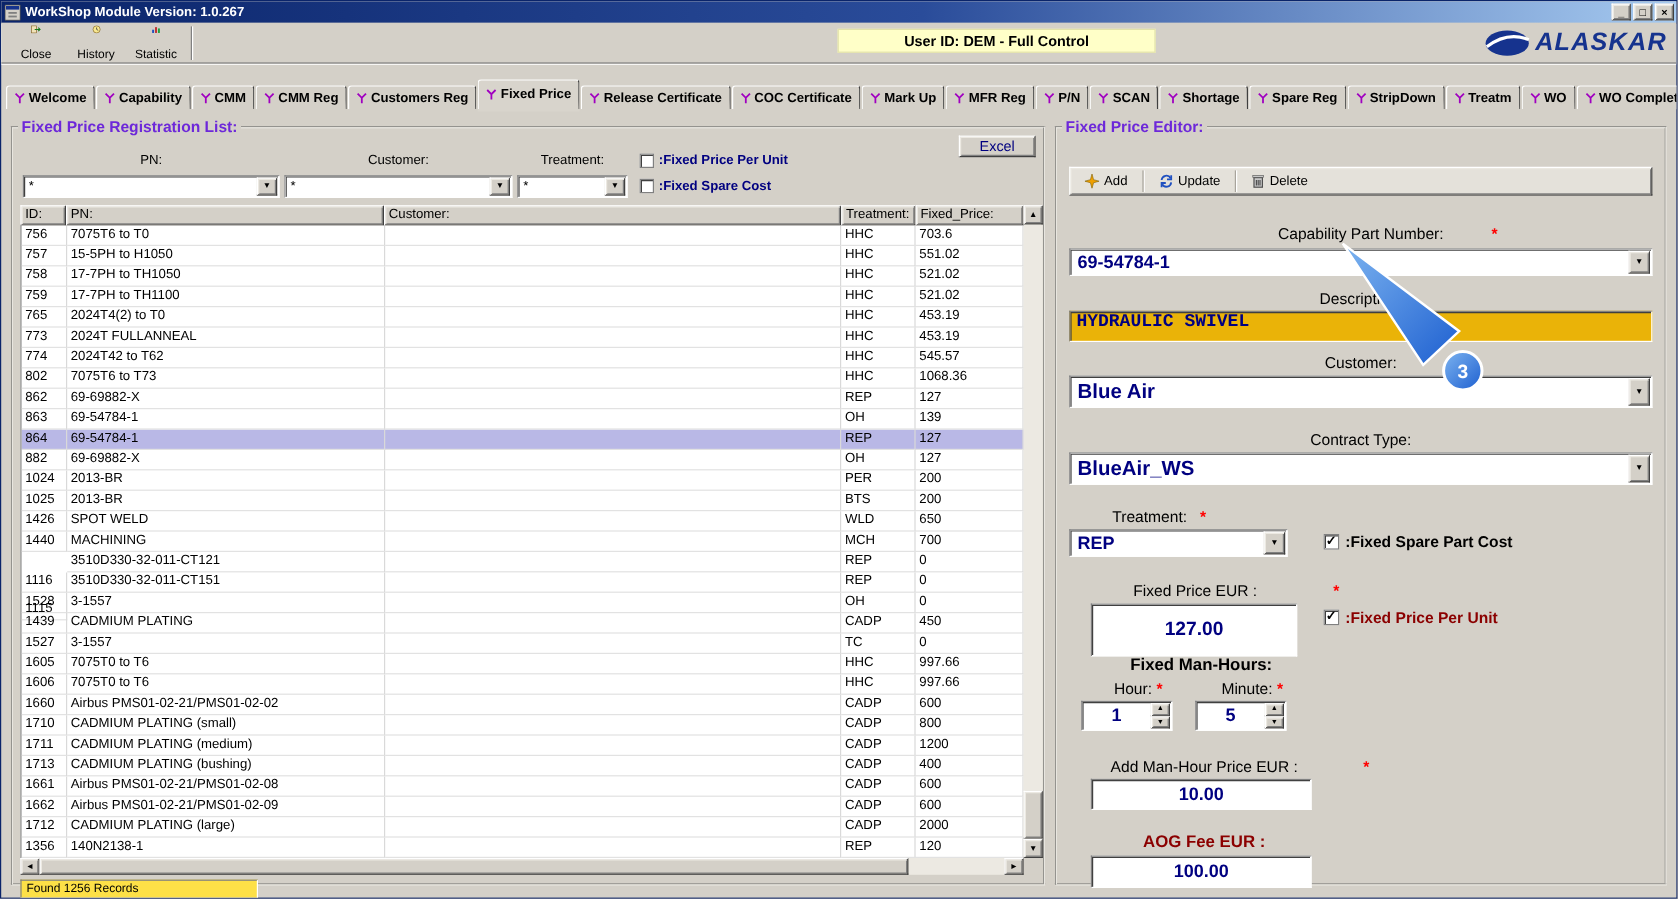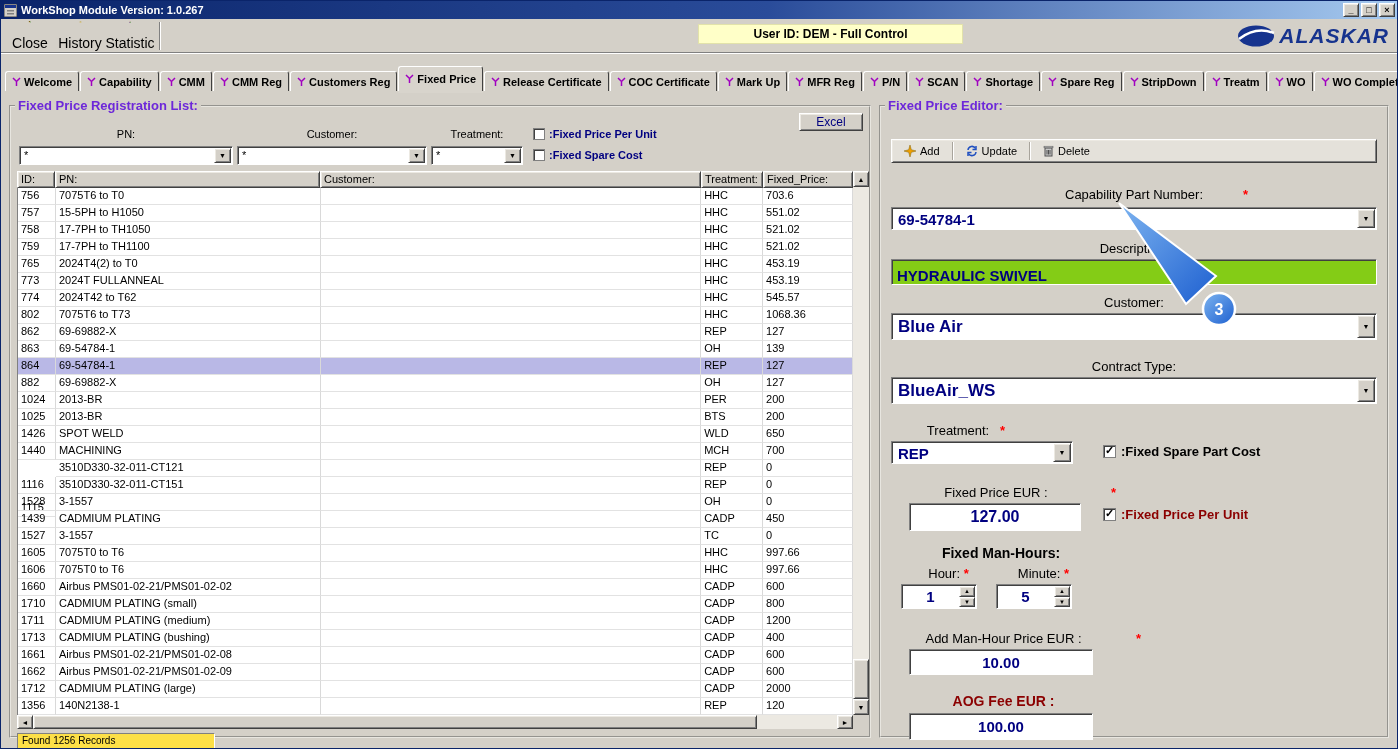"Close" .tbtn { font-size: 14px -> 10px }
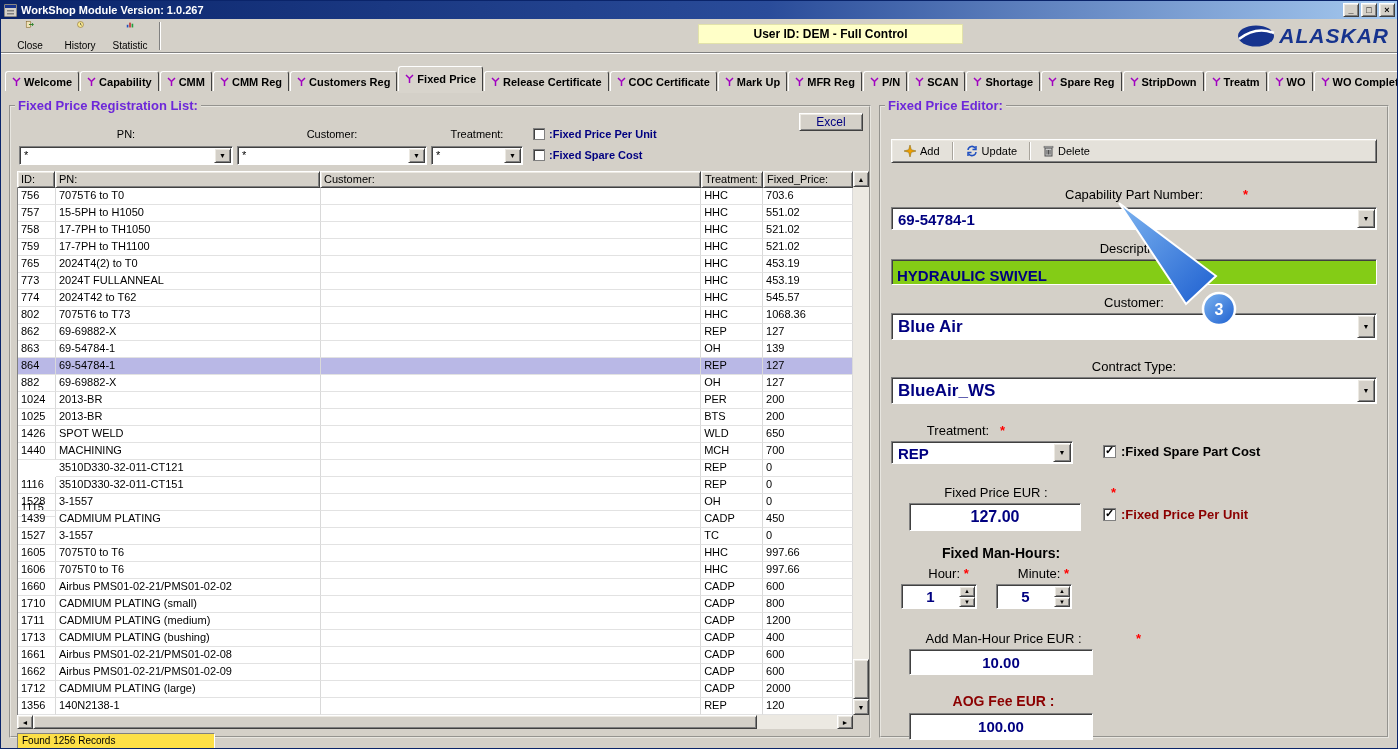"HYDRAULIC SWIVEL" .descbox { align-items: flex-end -> flex-start; background: #84cc16 -> #eab308; font-family: none -> Liberation Mono, monospace }
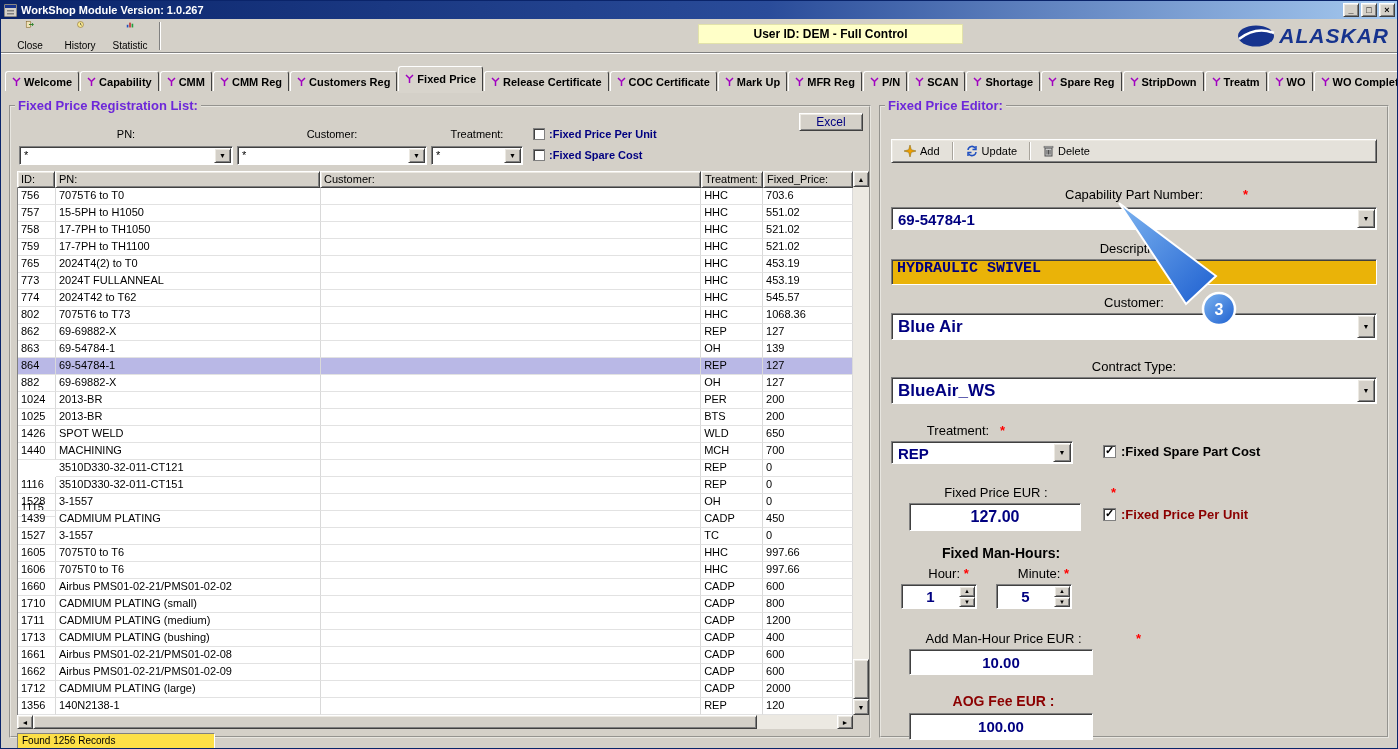"127.00" div.valuebox { height: 28px -> 44px }
